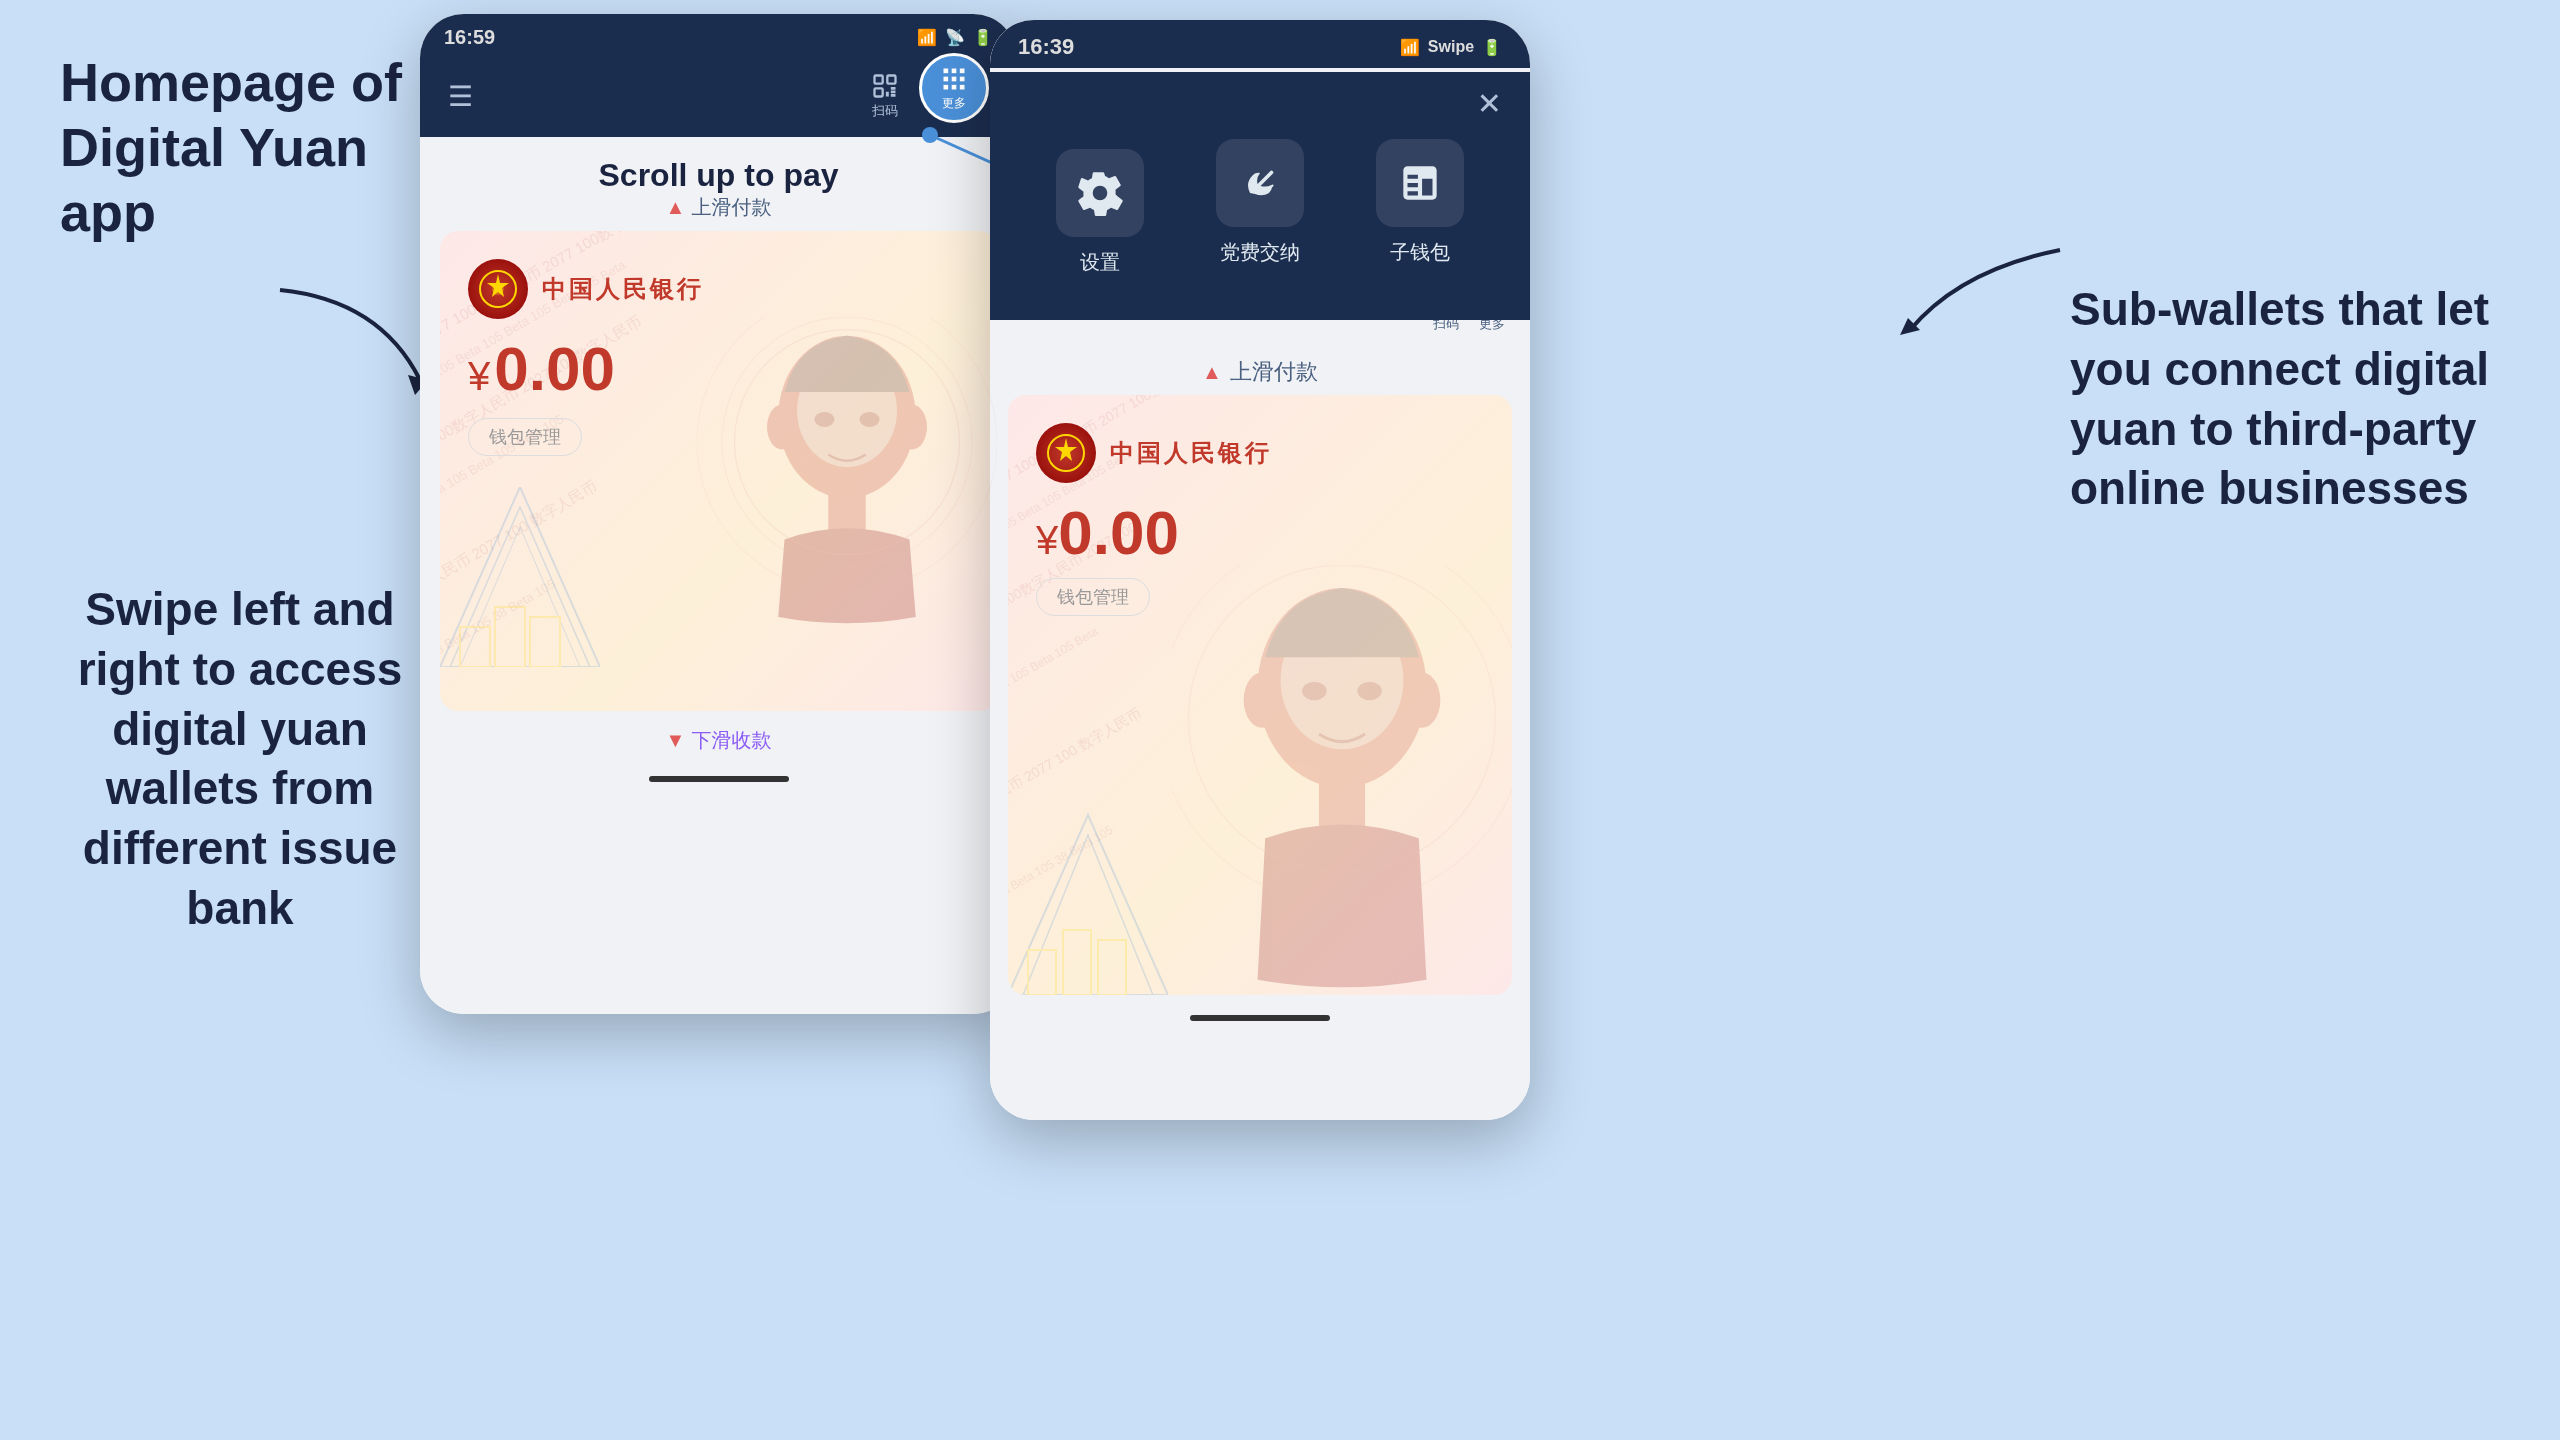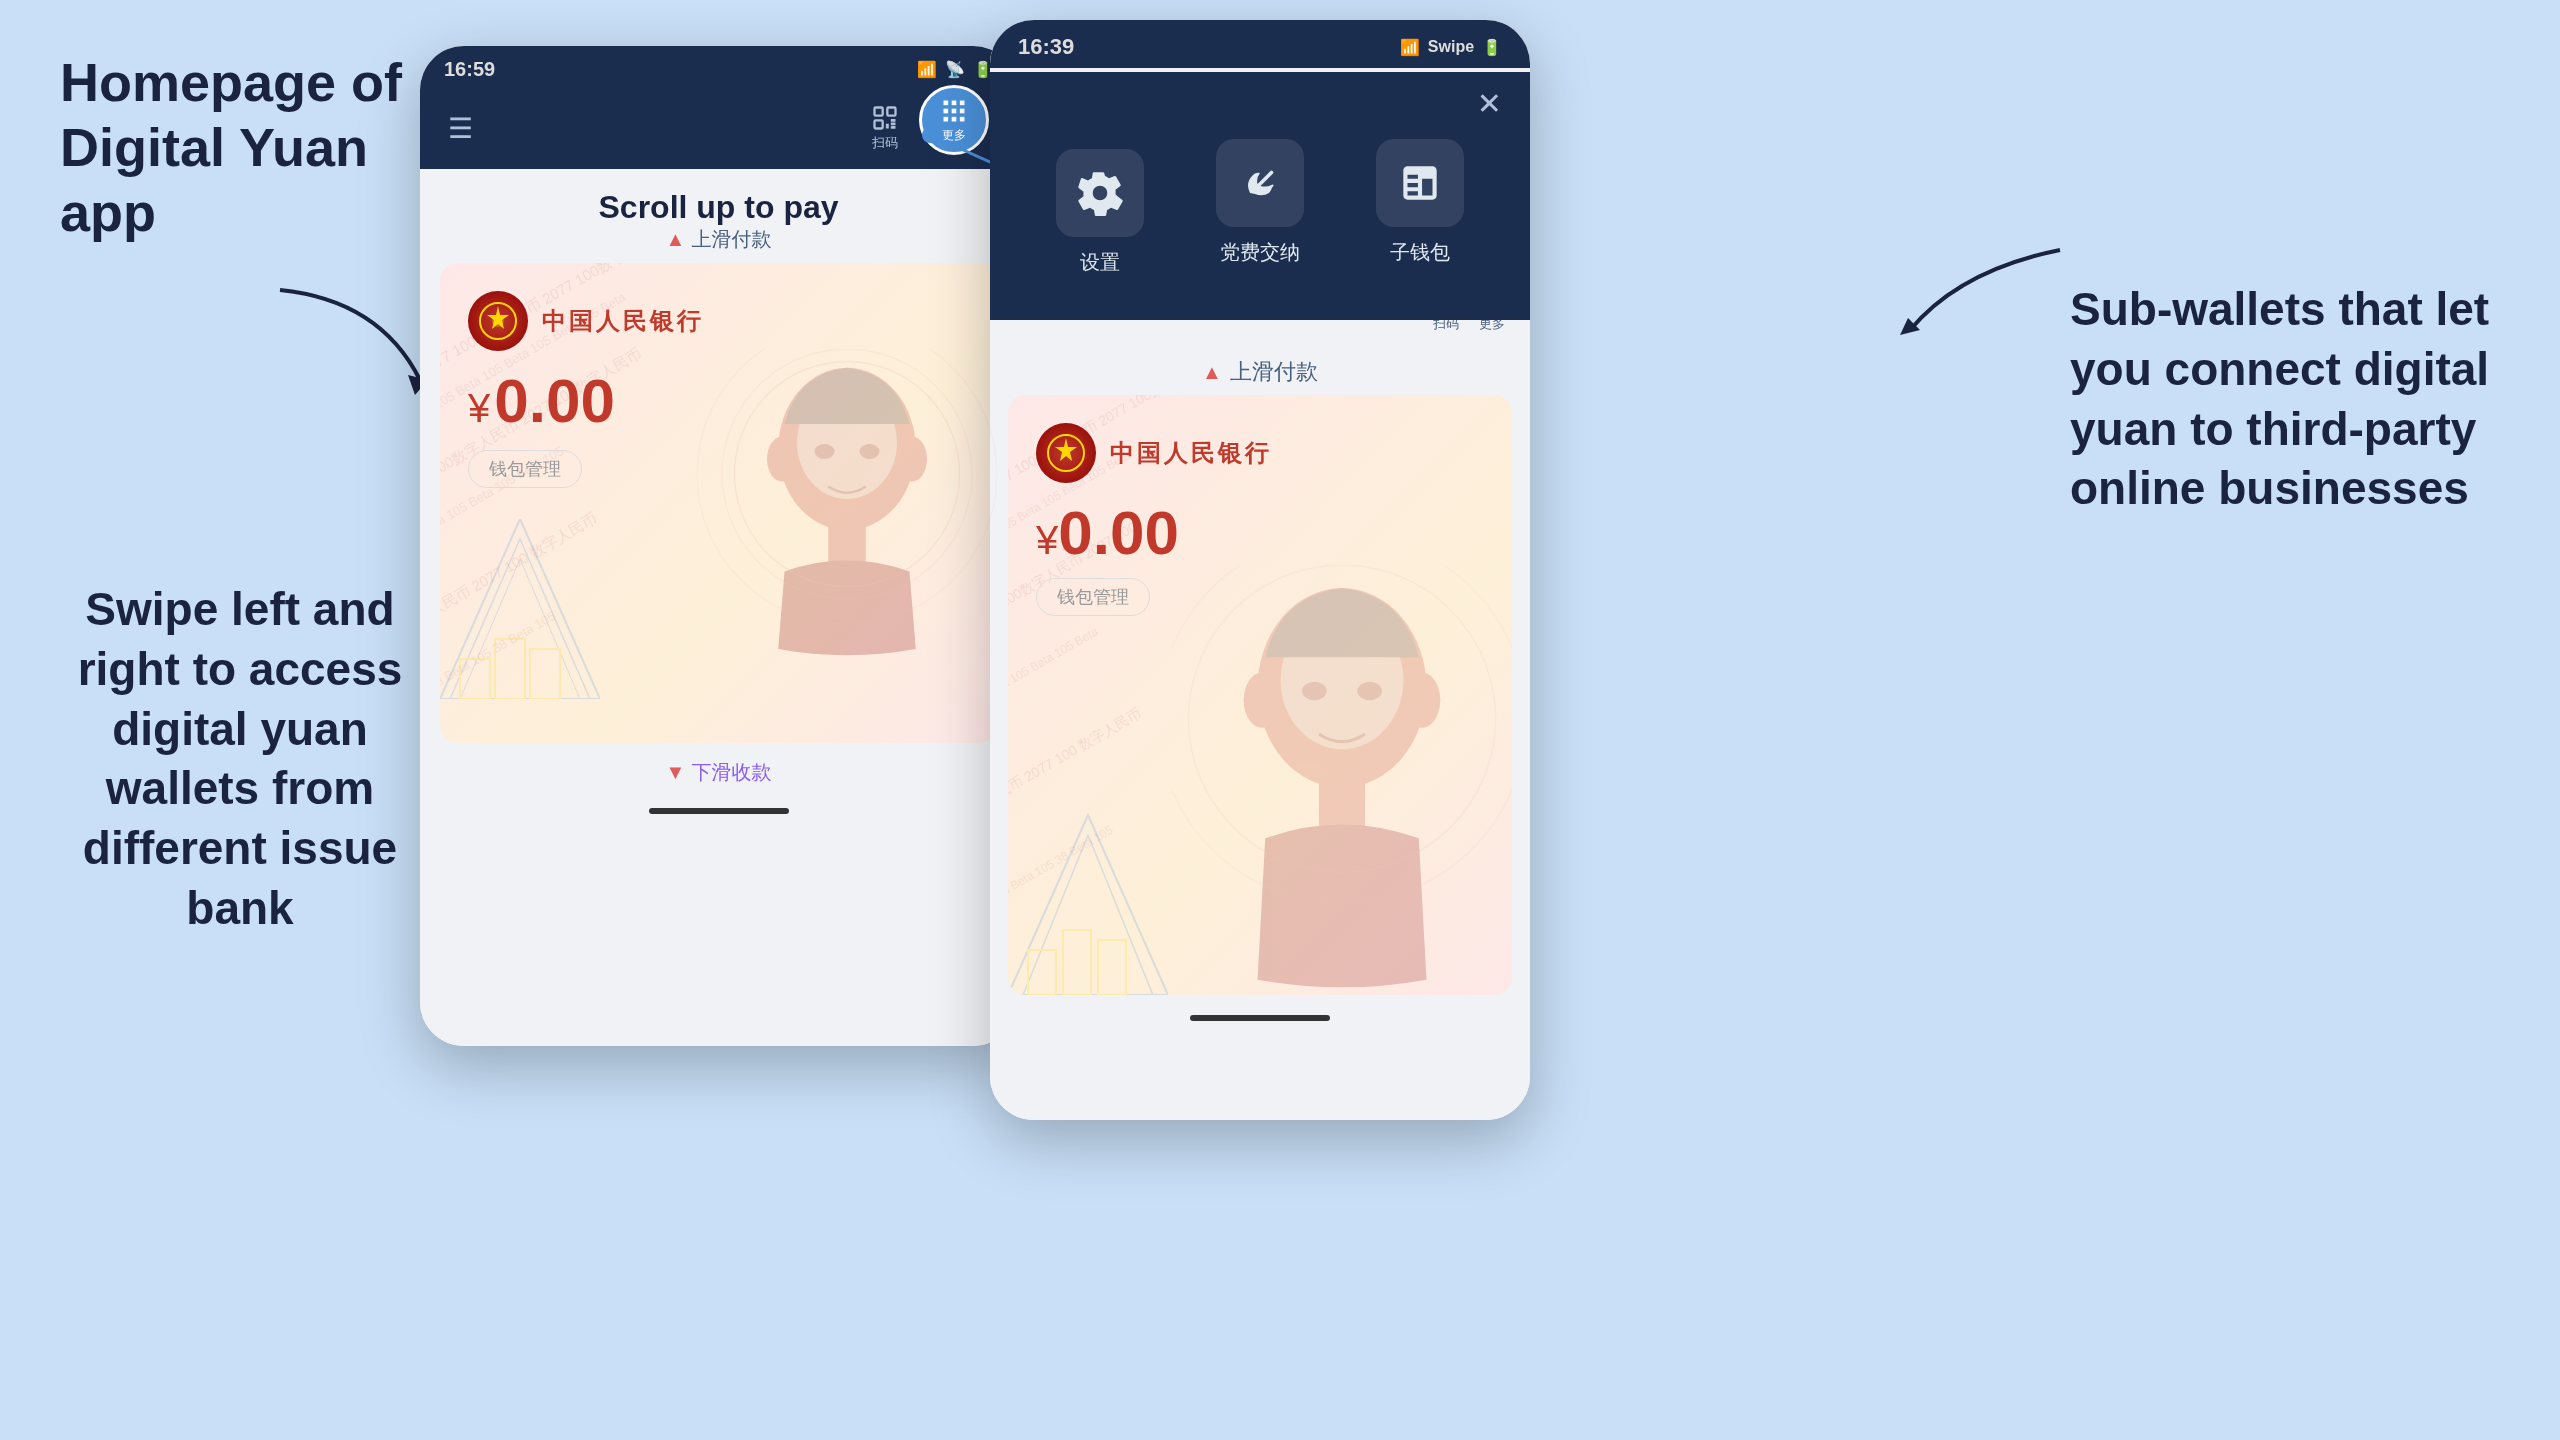"16:59" #phone-left { top: 46px -> 14px }
